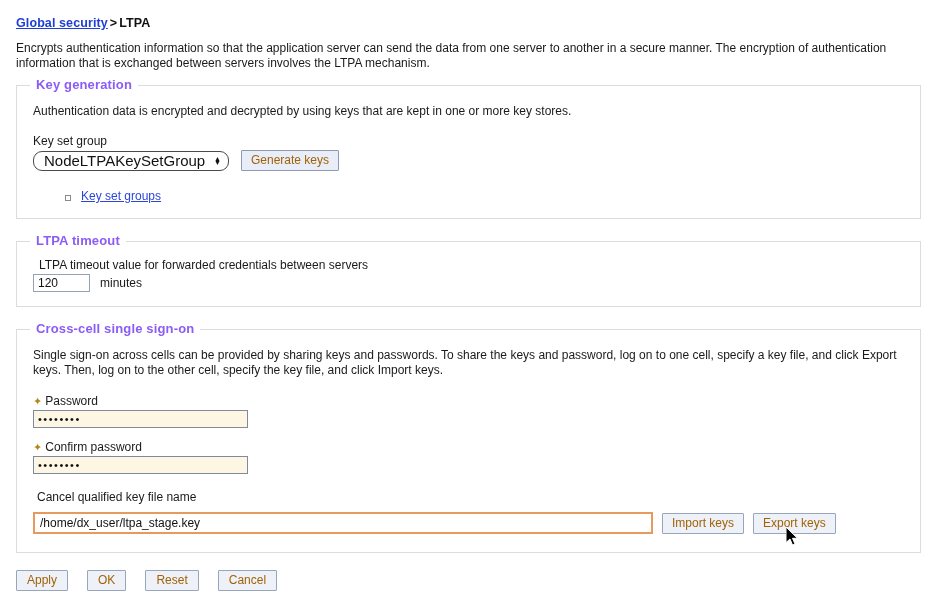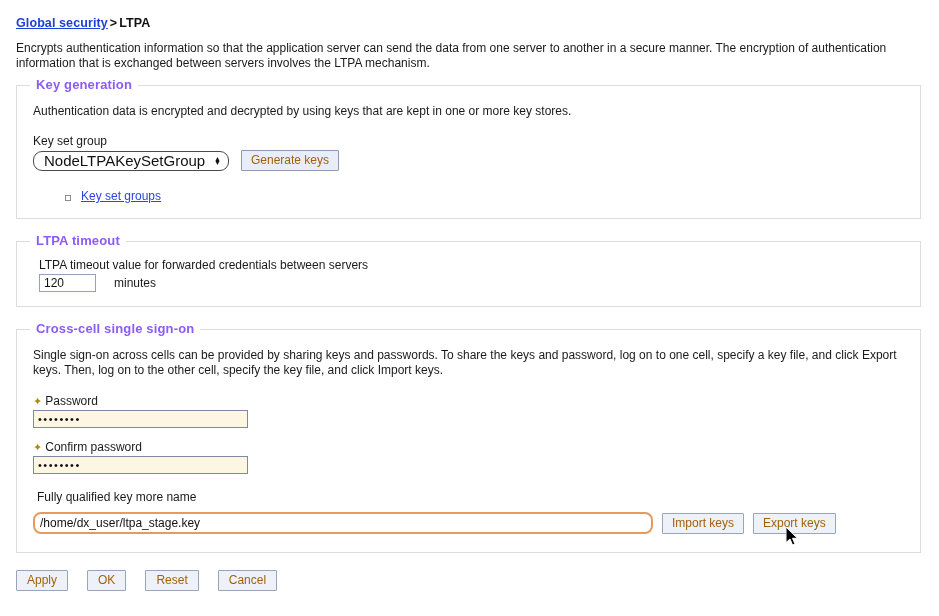"120" div.row { gap: 8px -> none; margin-left: 6px -> none }
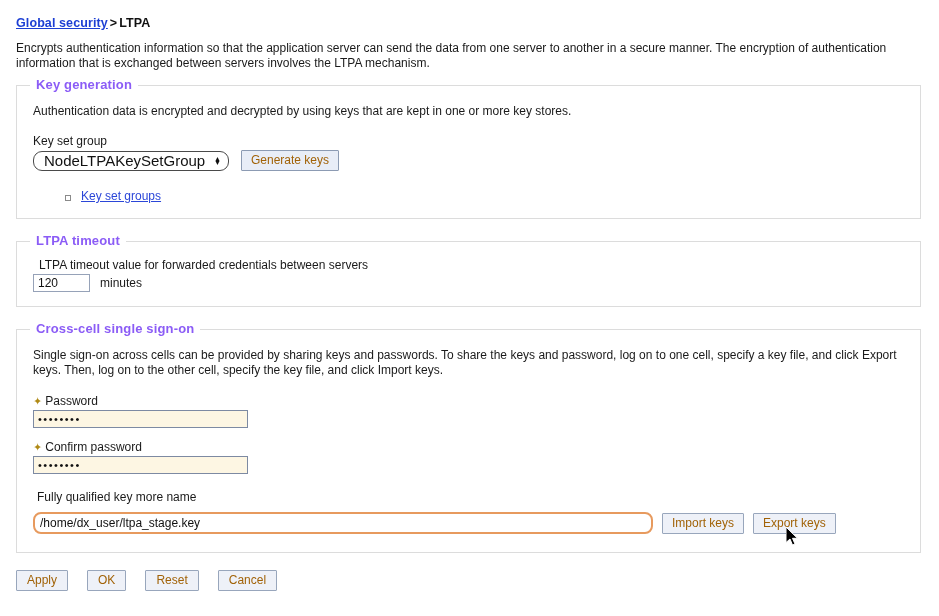"Fully qualified key more name" label.field-label { text: Fully qualified key more -> Cancel qualified key file }
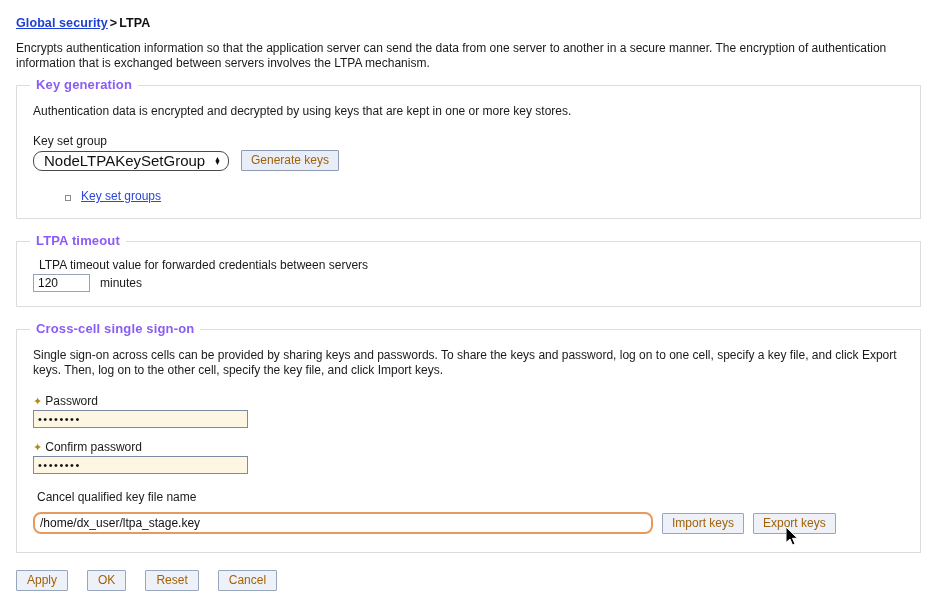"/home/dx_user/ltpa_stage.key" .txt-keyfile { border-radius: 8px -> 0 }
